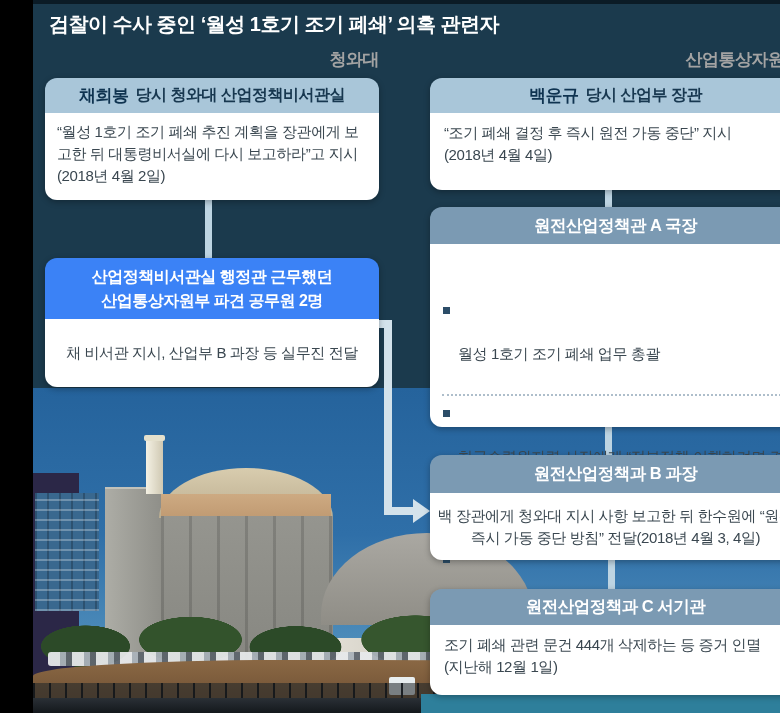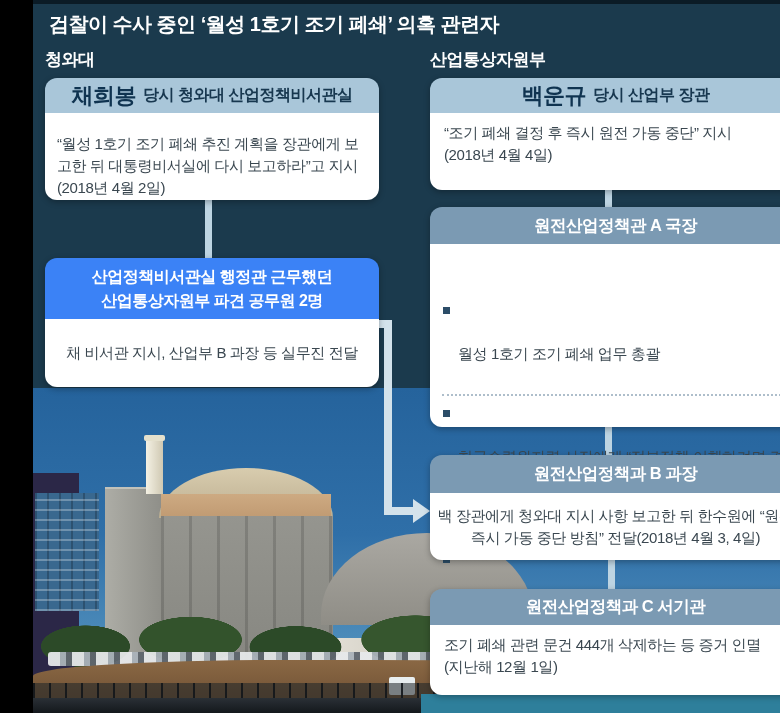"청와대" .col-label { color: #ffffff -> #a3a3a3; text-align: left -> right }
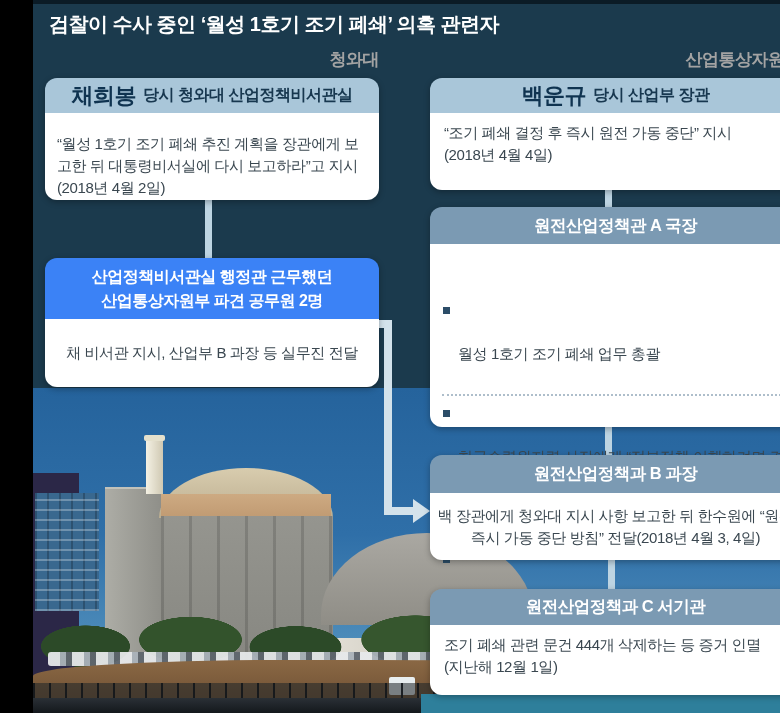"채희봉" .hdr-light .nm { font-size: 22px -> 17px }
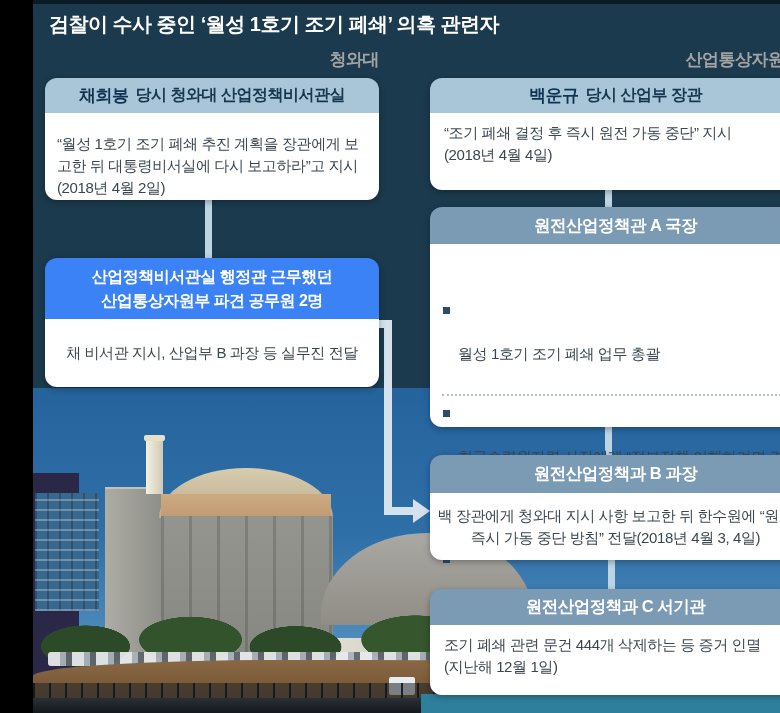"“월성 1호기 조기 폐쇄 추진" .box-chae .bdy { padding: 20px 12px -> 8px 12px }
